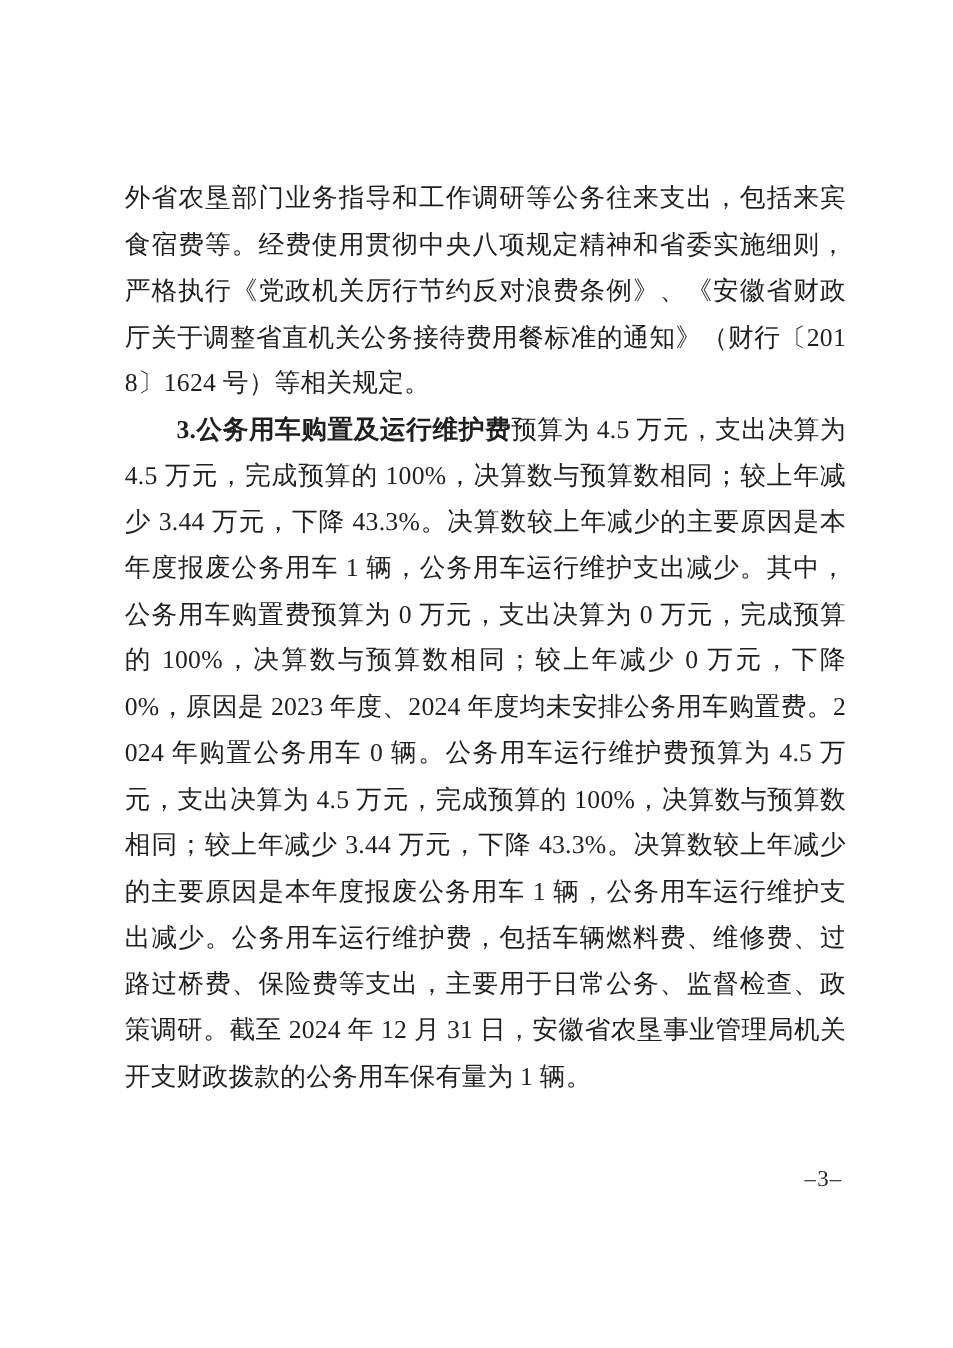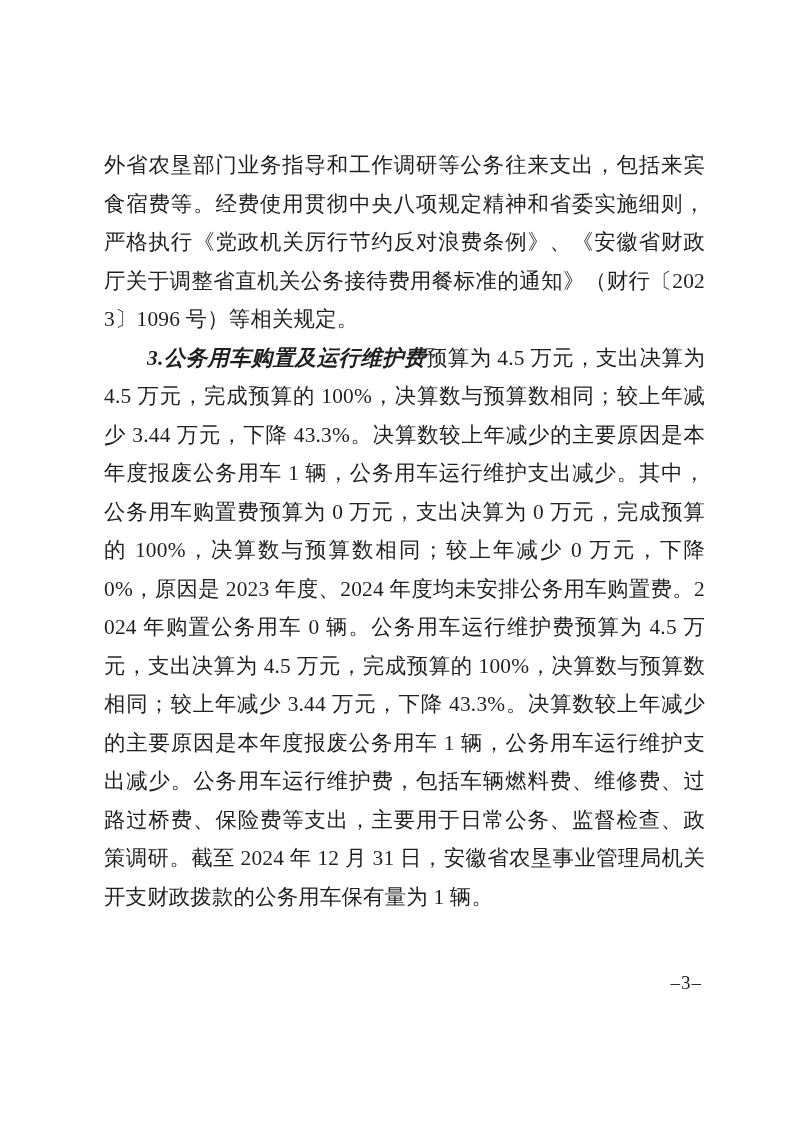"外省农垦部门业务指导和工作调研等公务往来支出，包括来宾食宿费等。经费使用贯彻中央" p { text: 2023〕1096 -> 2018〕1624 }
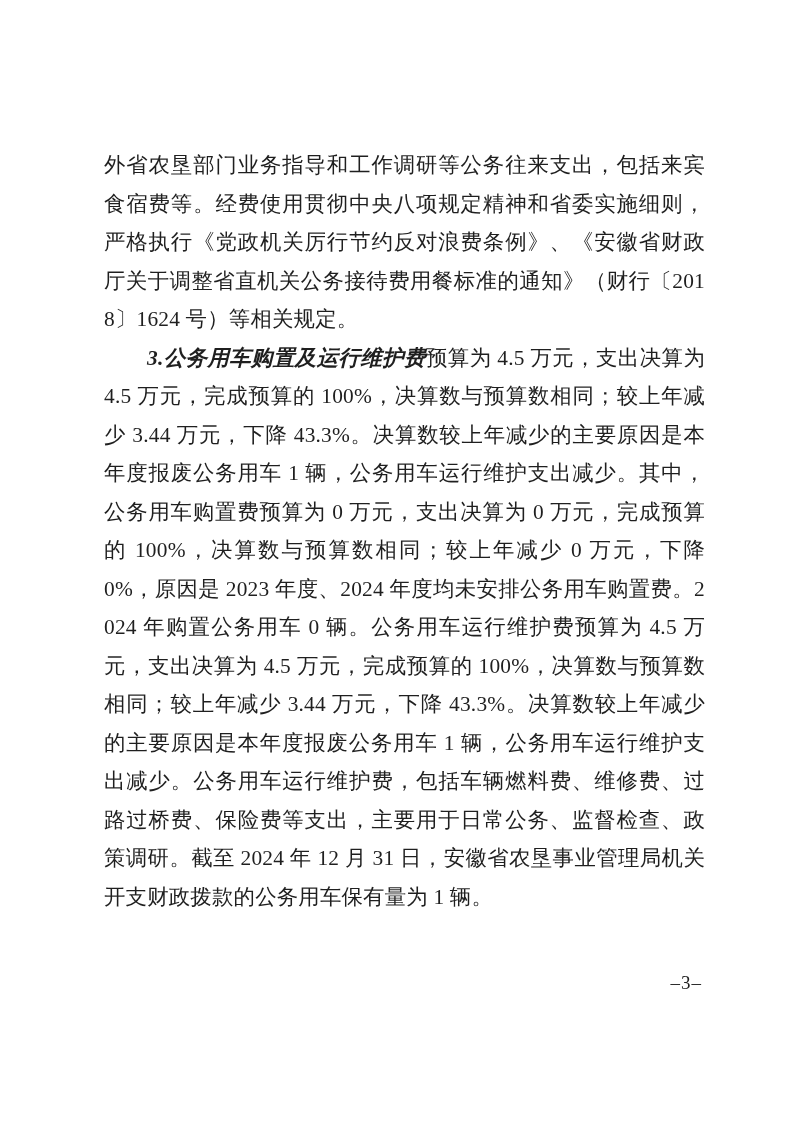"3.公务用车购置及运行维护费" .bold-lead { font-style: italic -> none }
